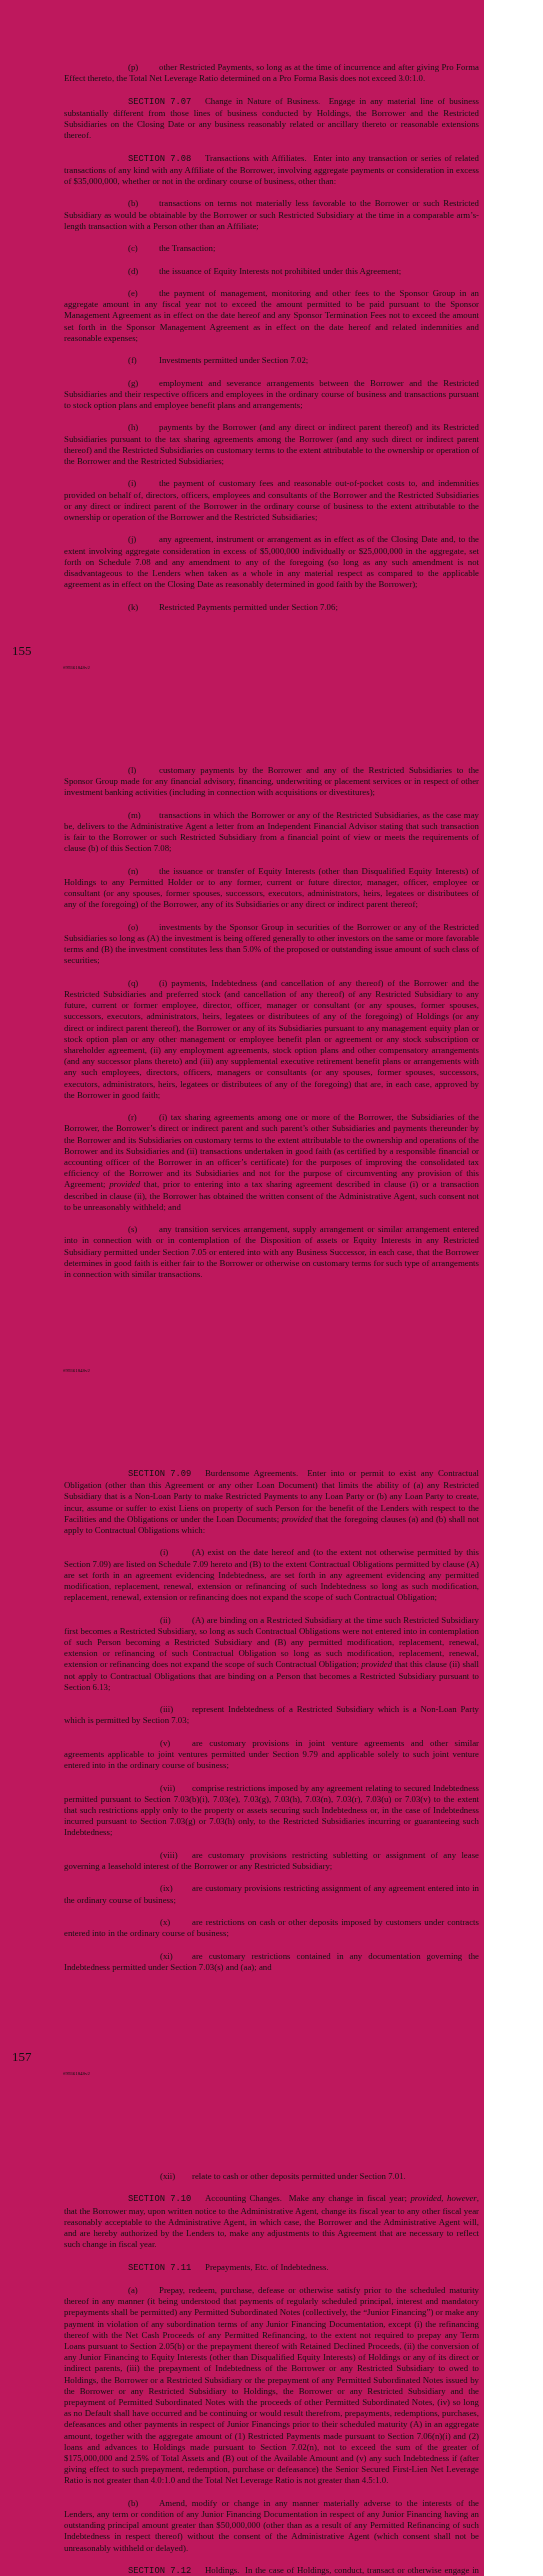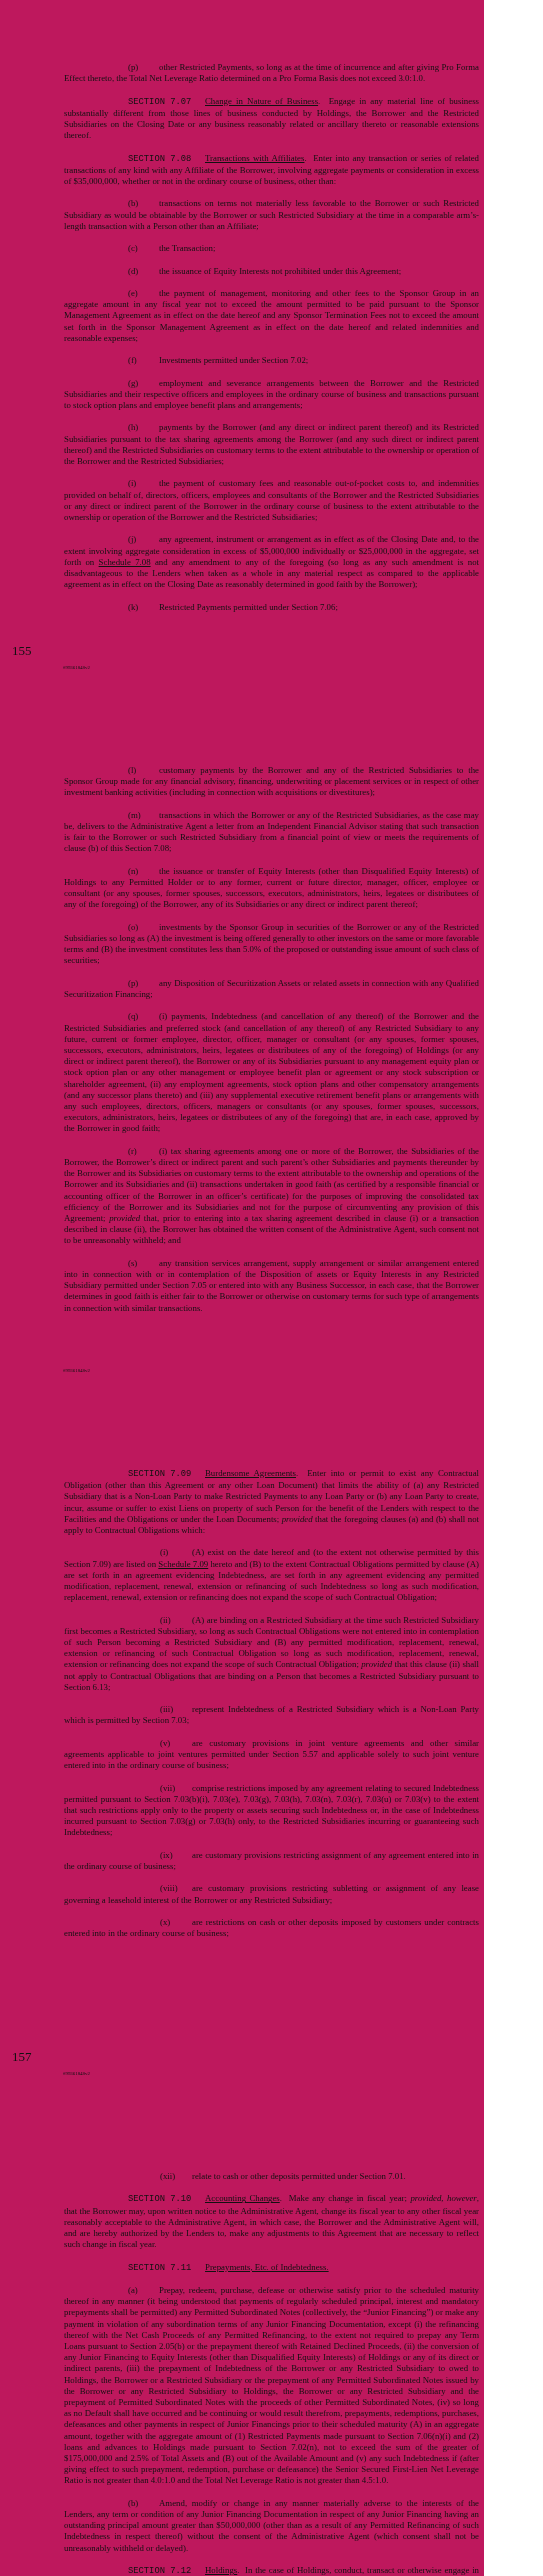"Change in Nature of Business" .u { text-decoration: underline -> none }
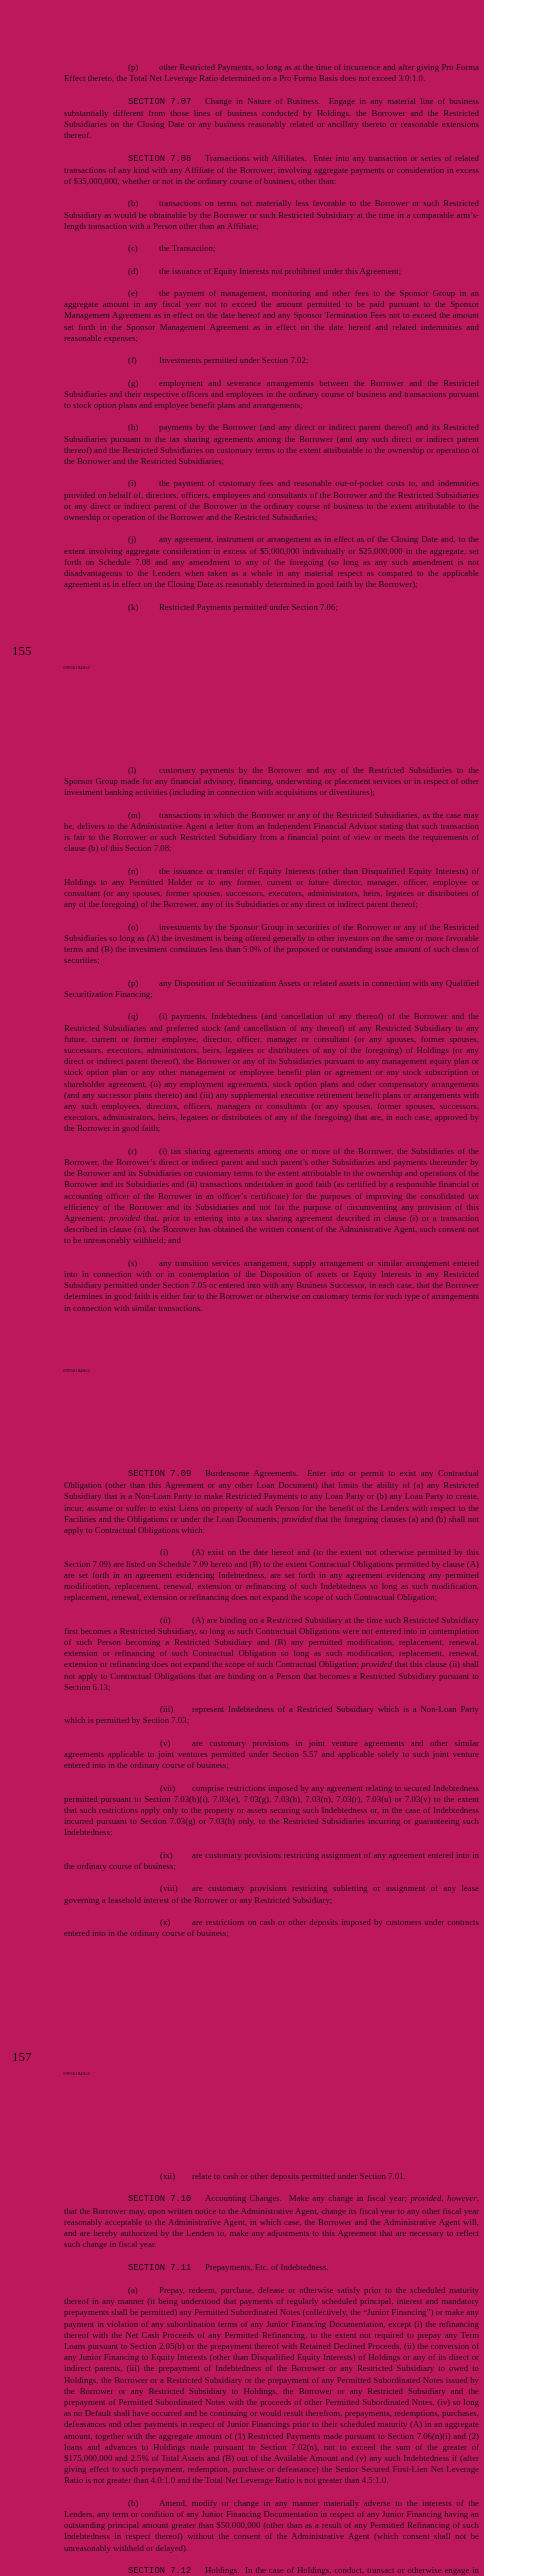"(p) any Disposition of Securitization" p.para { html: <p><span>(p)</span><span>any Disposition of Securitization Assets or related assets in connection with any Qualified Securitization Financing;</span></p> -> none }
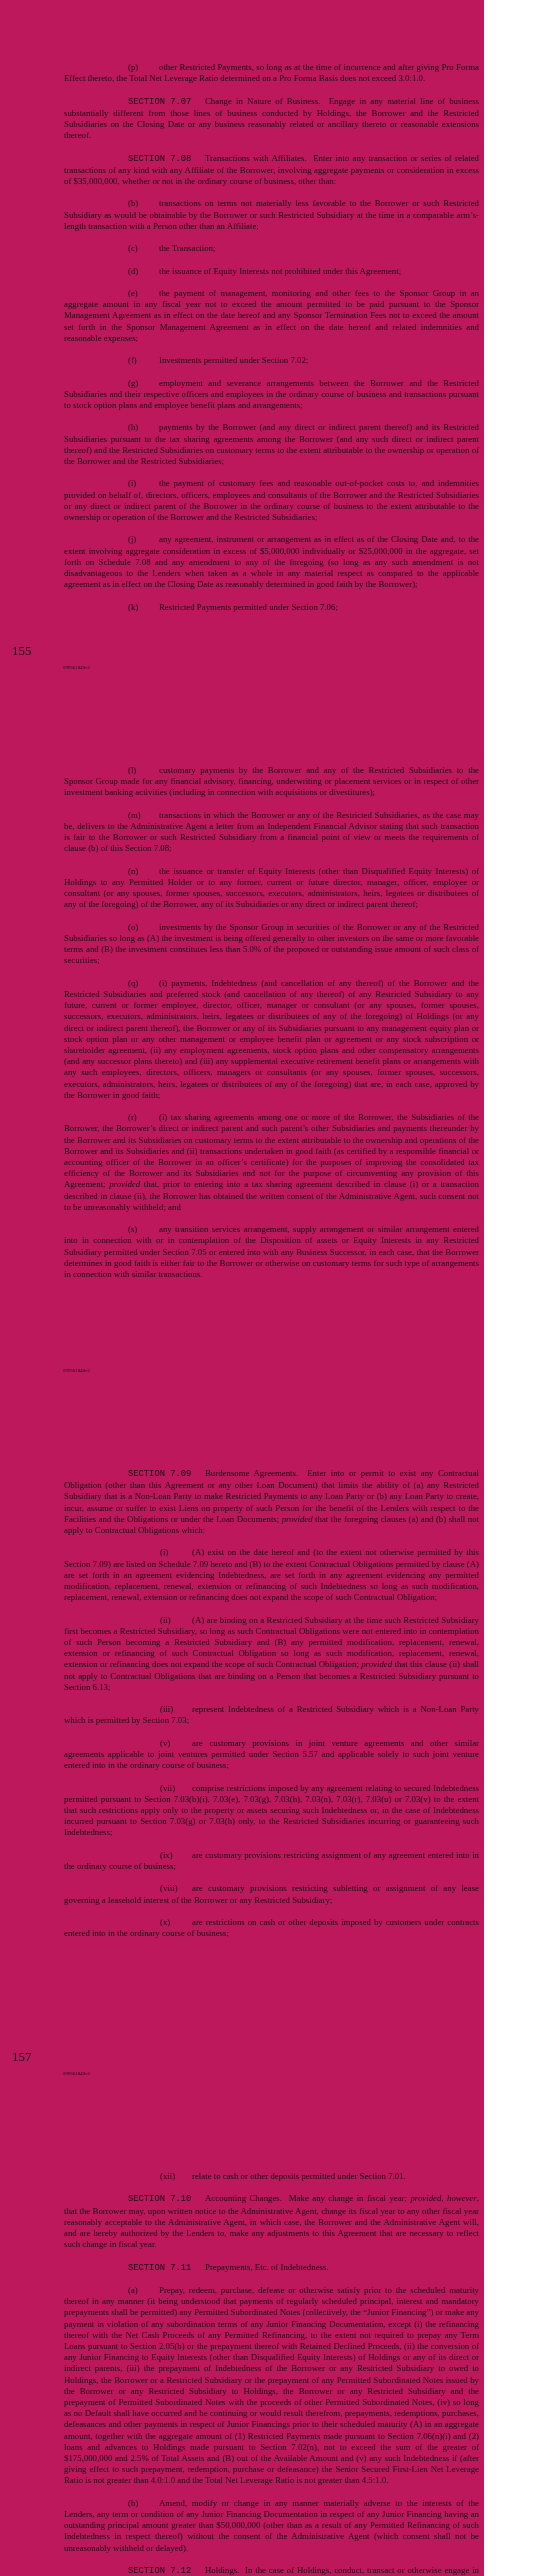"are customary provisions in joint" span { text: 5.57 -> 9.79 }
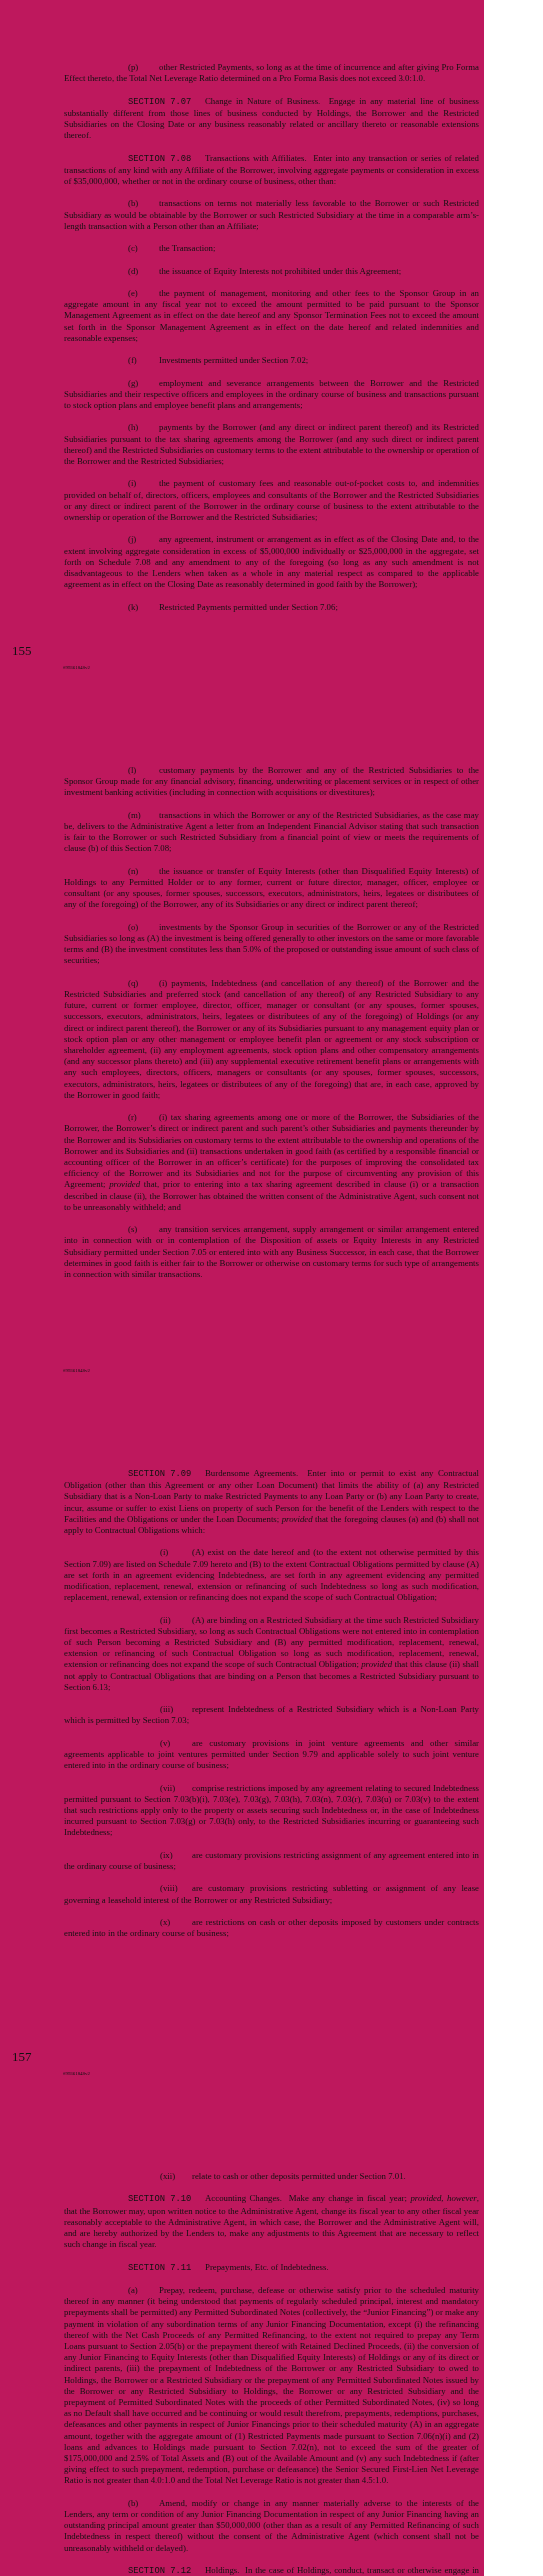"(ix) are customary provisions" p.para { order: before "(viii) are customary provisions" -> after "(viii) are customary provisions" }
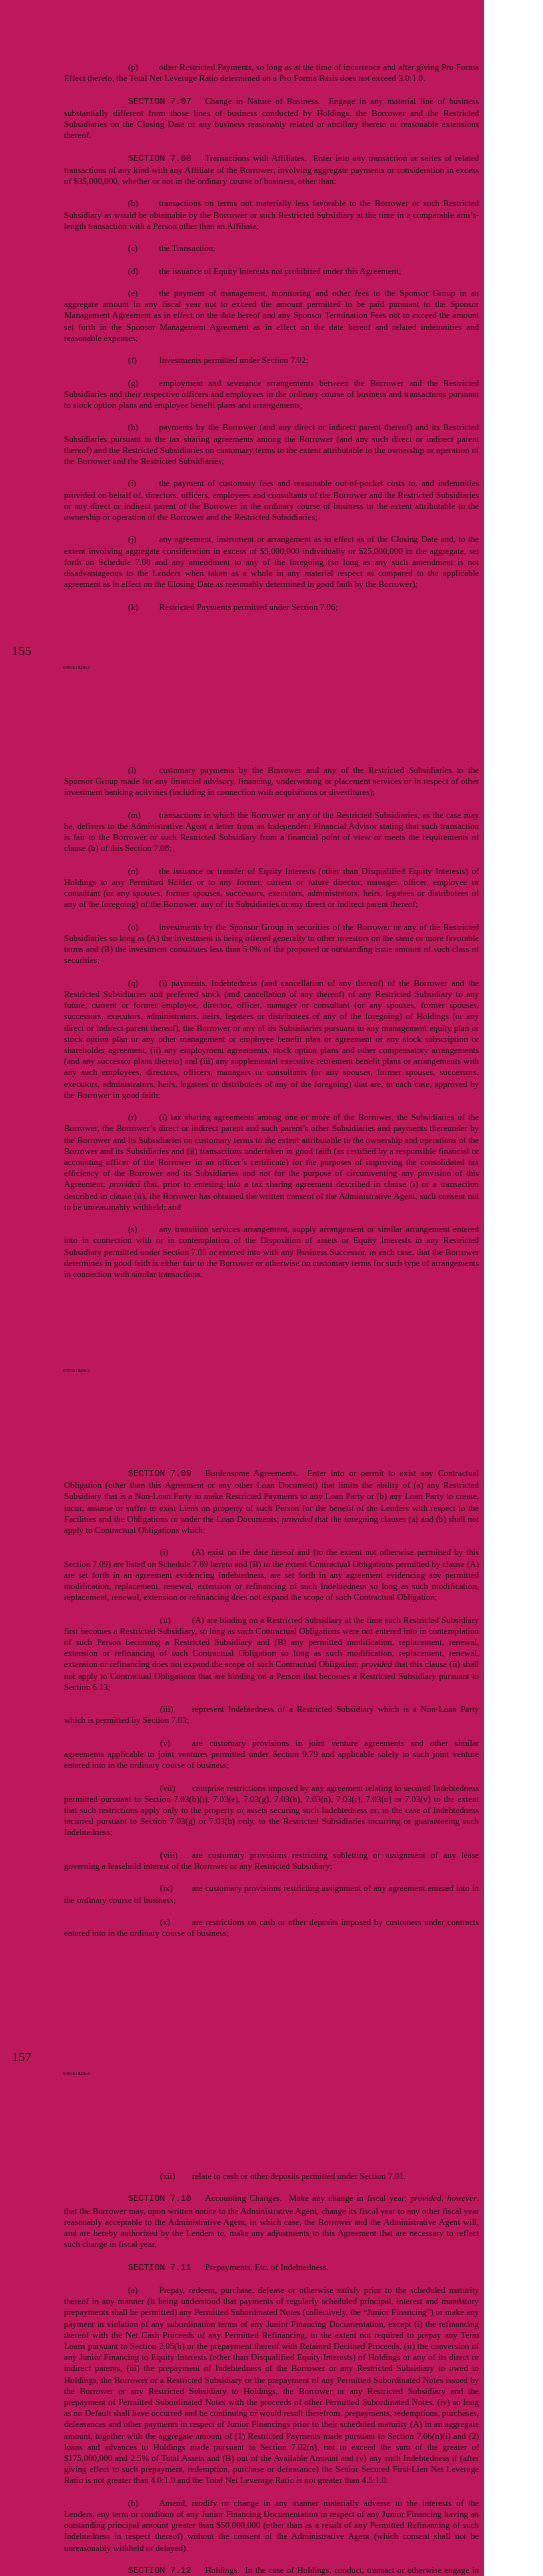"(xi) are customary restrictions" p.para { html: none -> <p><span>(xi)</span><span>are customary restrictions contained in any documentation governing the Indebtedness permitted under Section 7.03(s) and (aa); and</span></p> }
